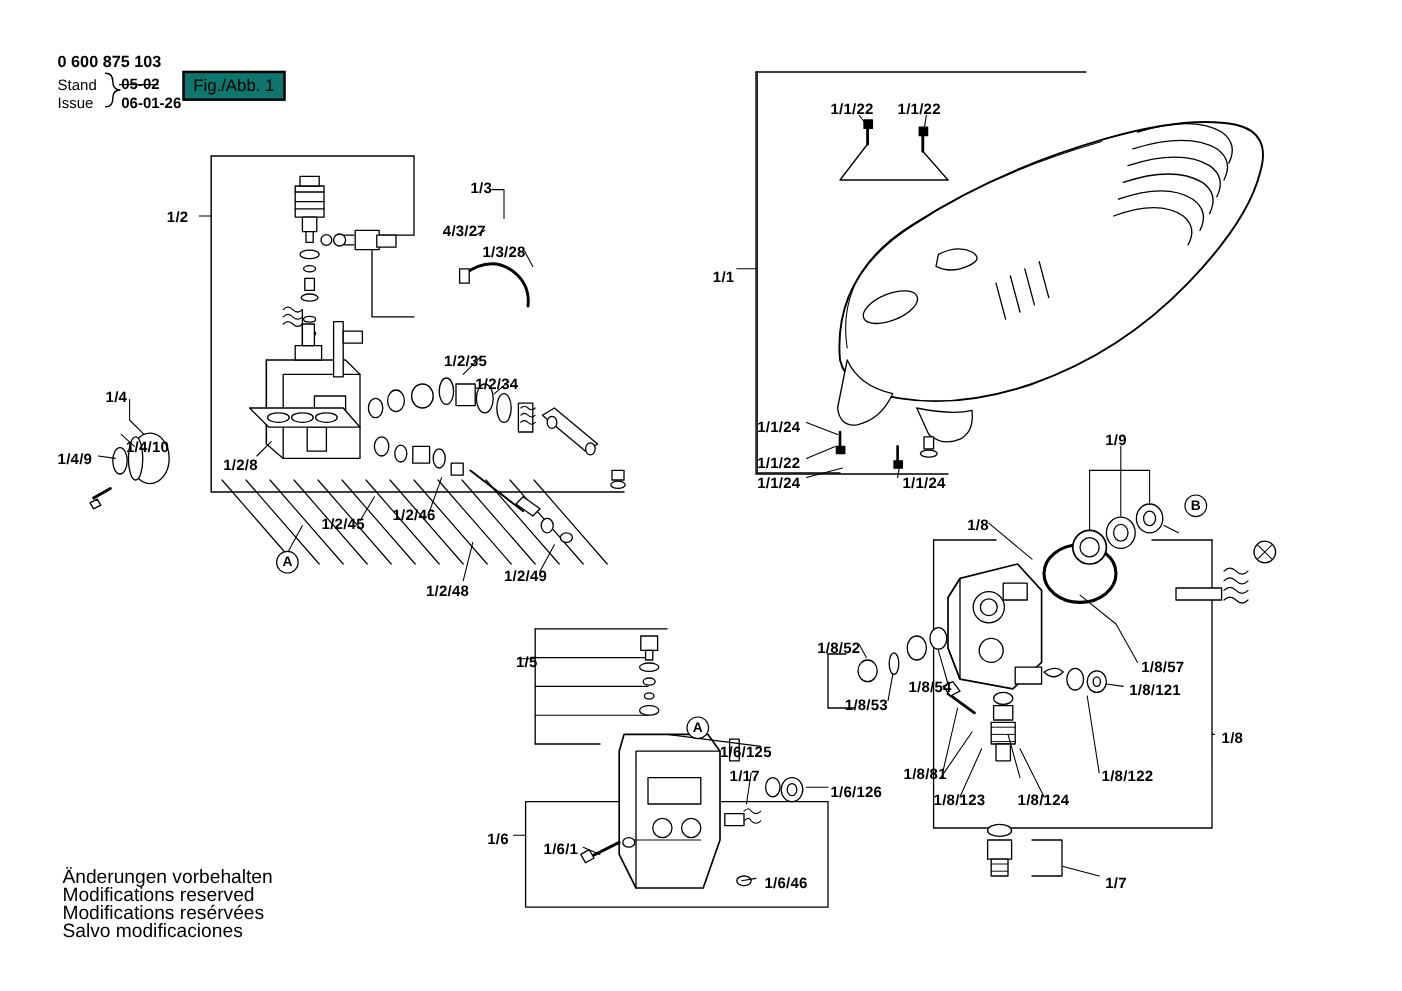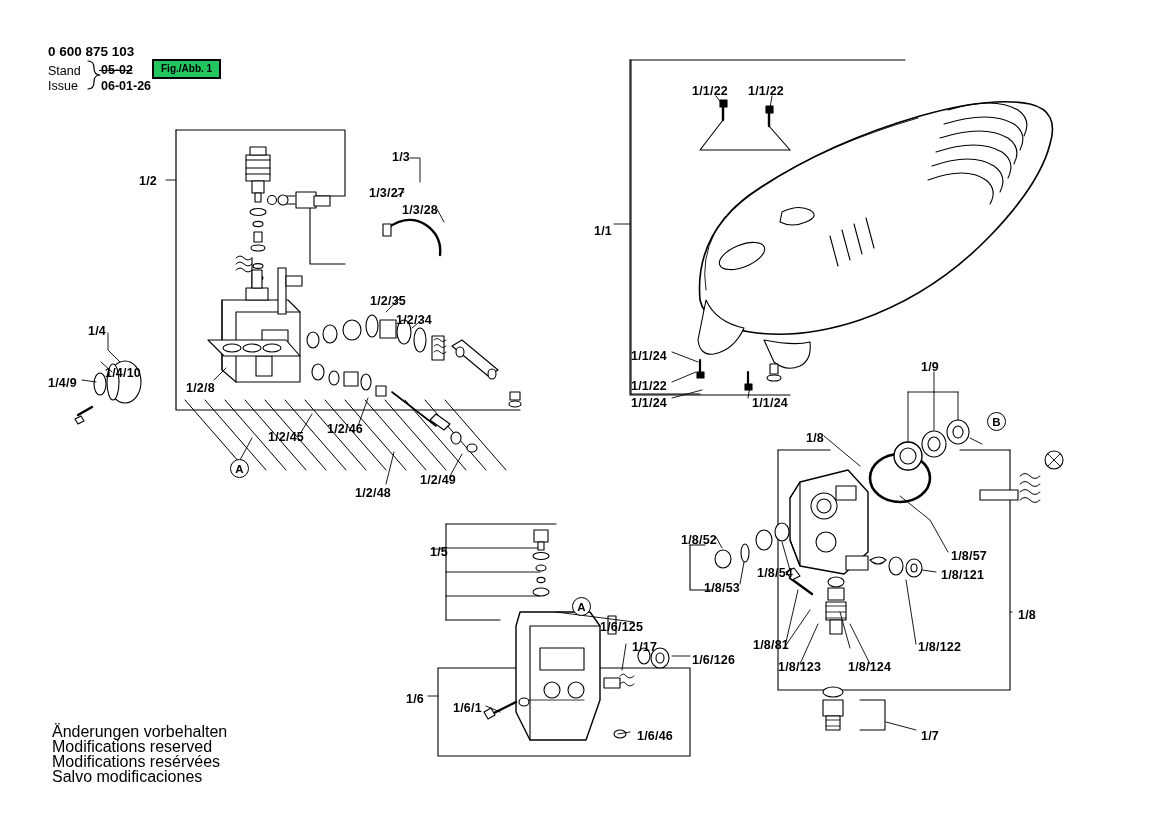"Fig./Abb. 1" .fig-box { background: #22c55e -> #0f766e; font-size: 10px -> 14px; font-weight: bold -> normal }
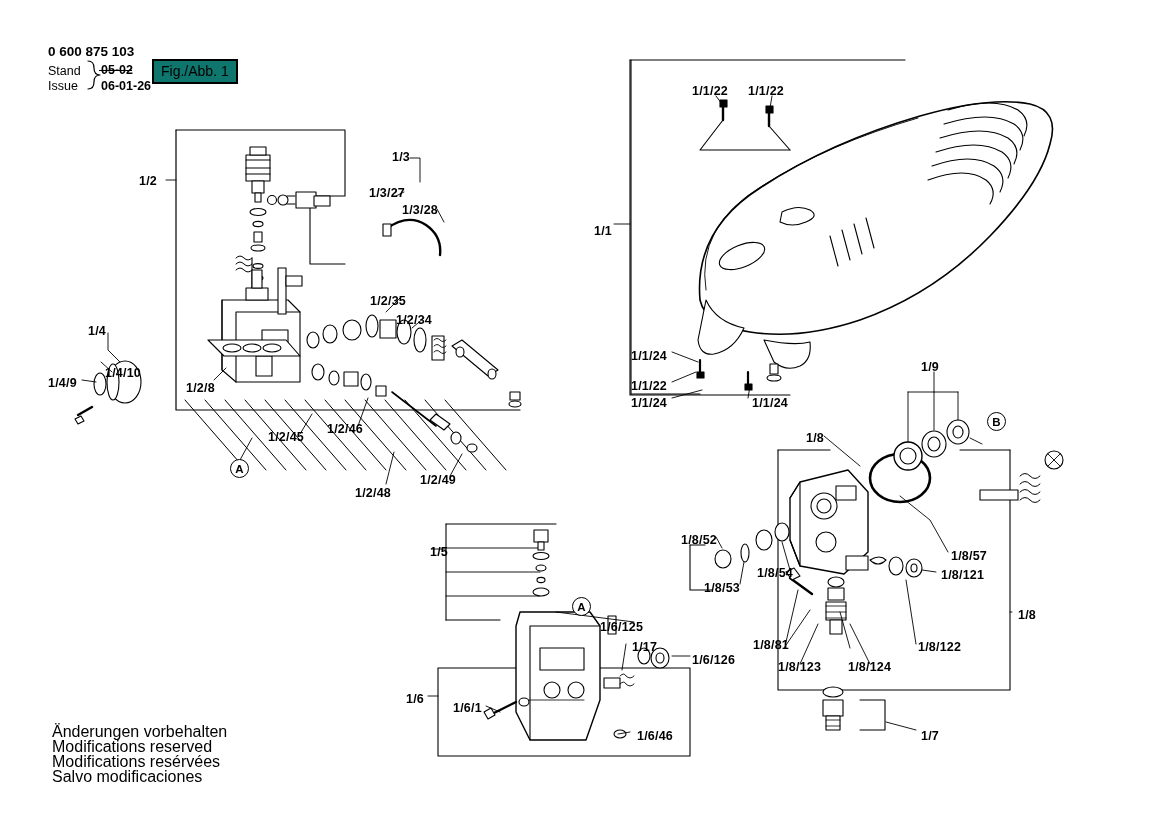"1/3/27" div.lbl { text: 1/3/27 -> 4/3/27 }
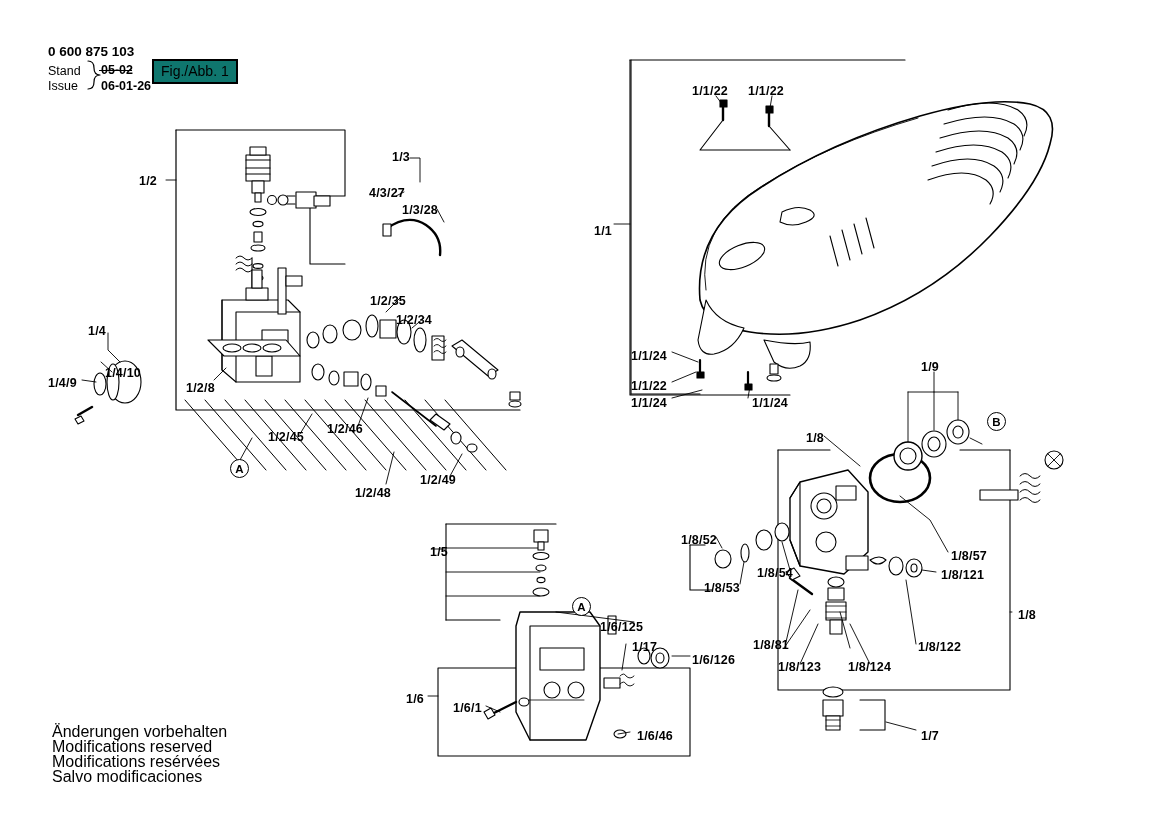"1/17" div.lbl { left: 632px -> 608px }
